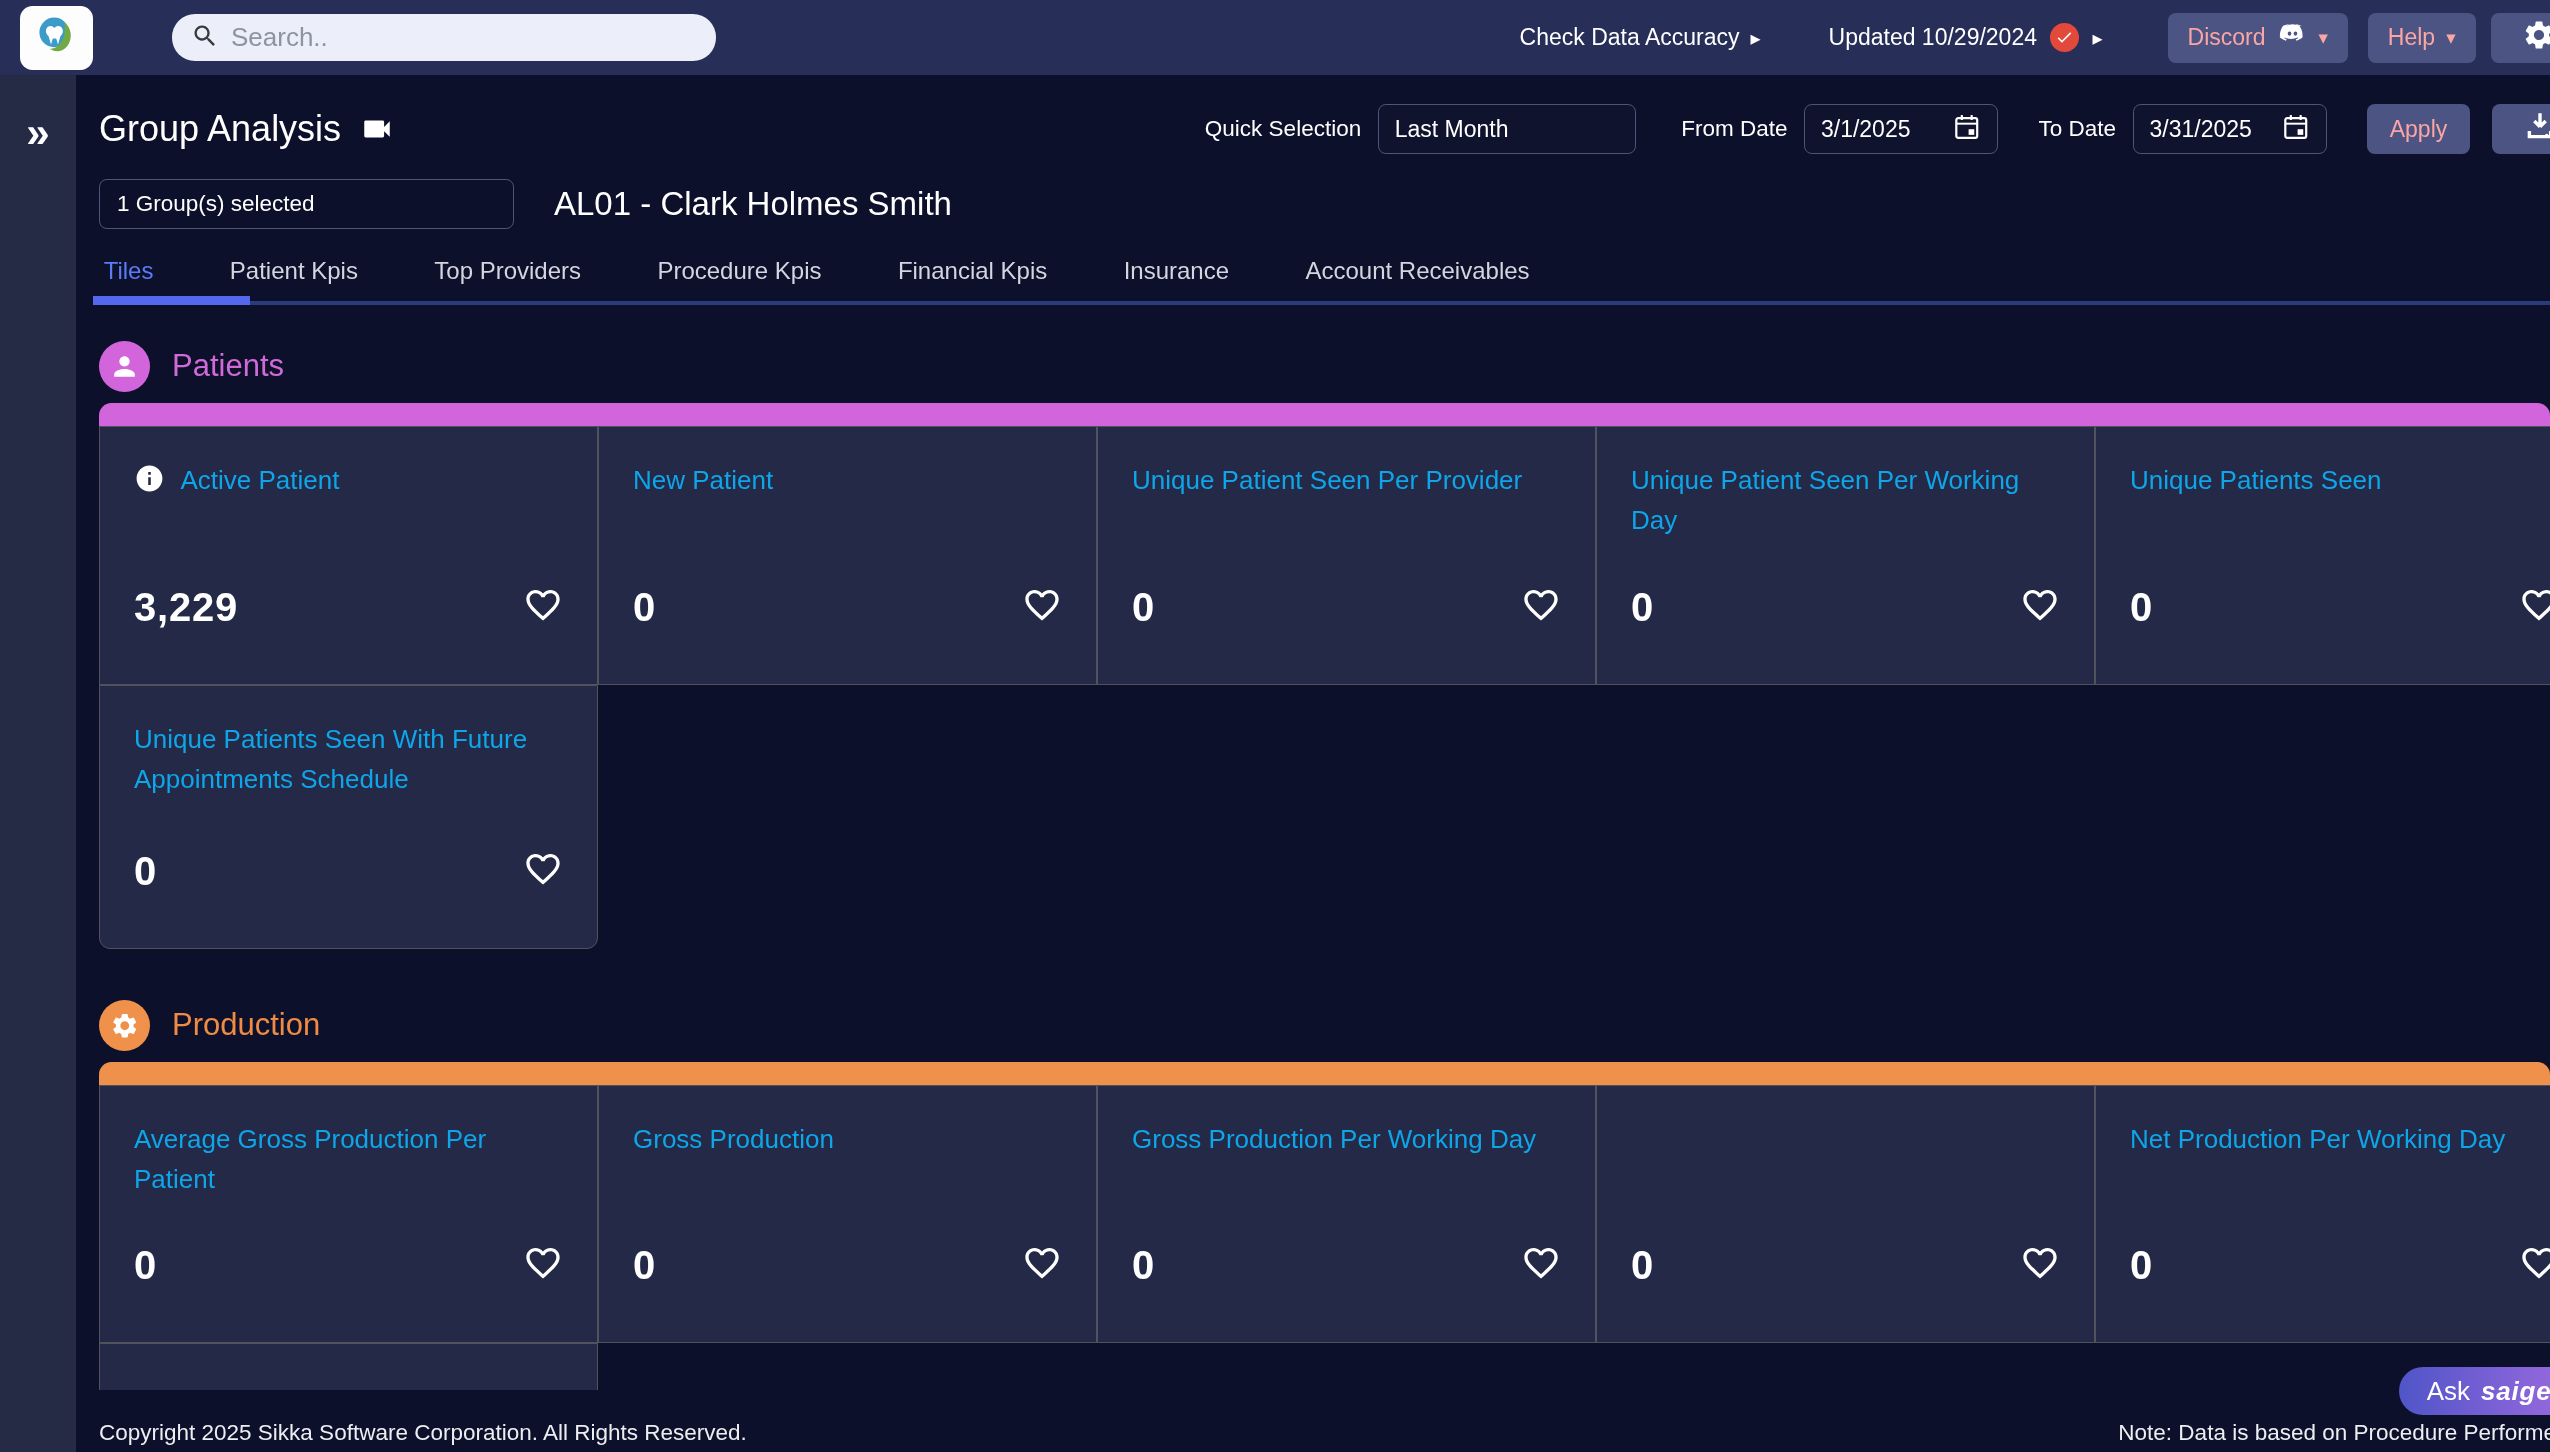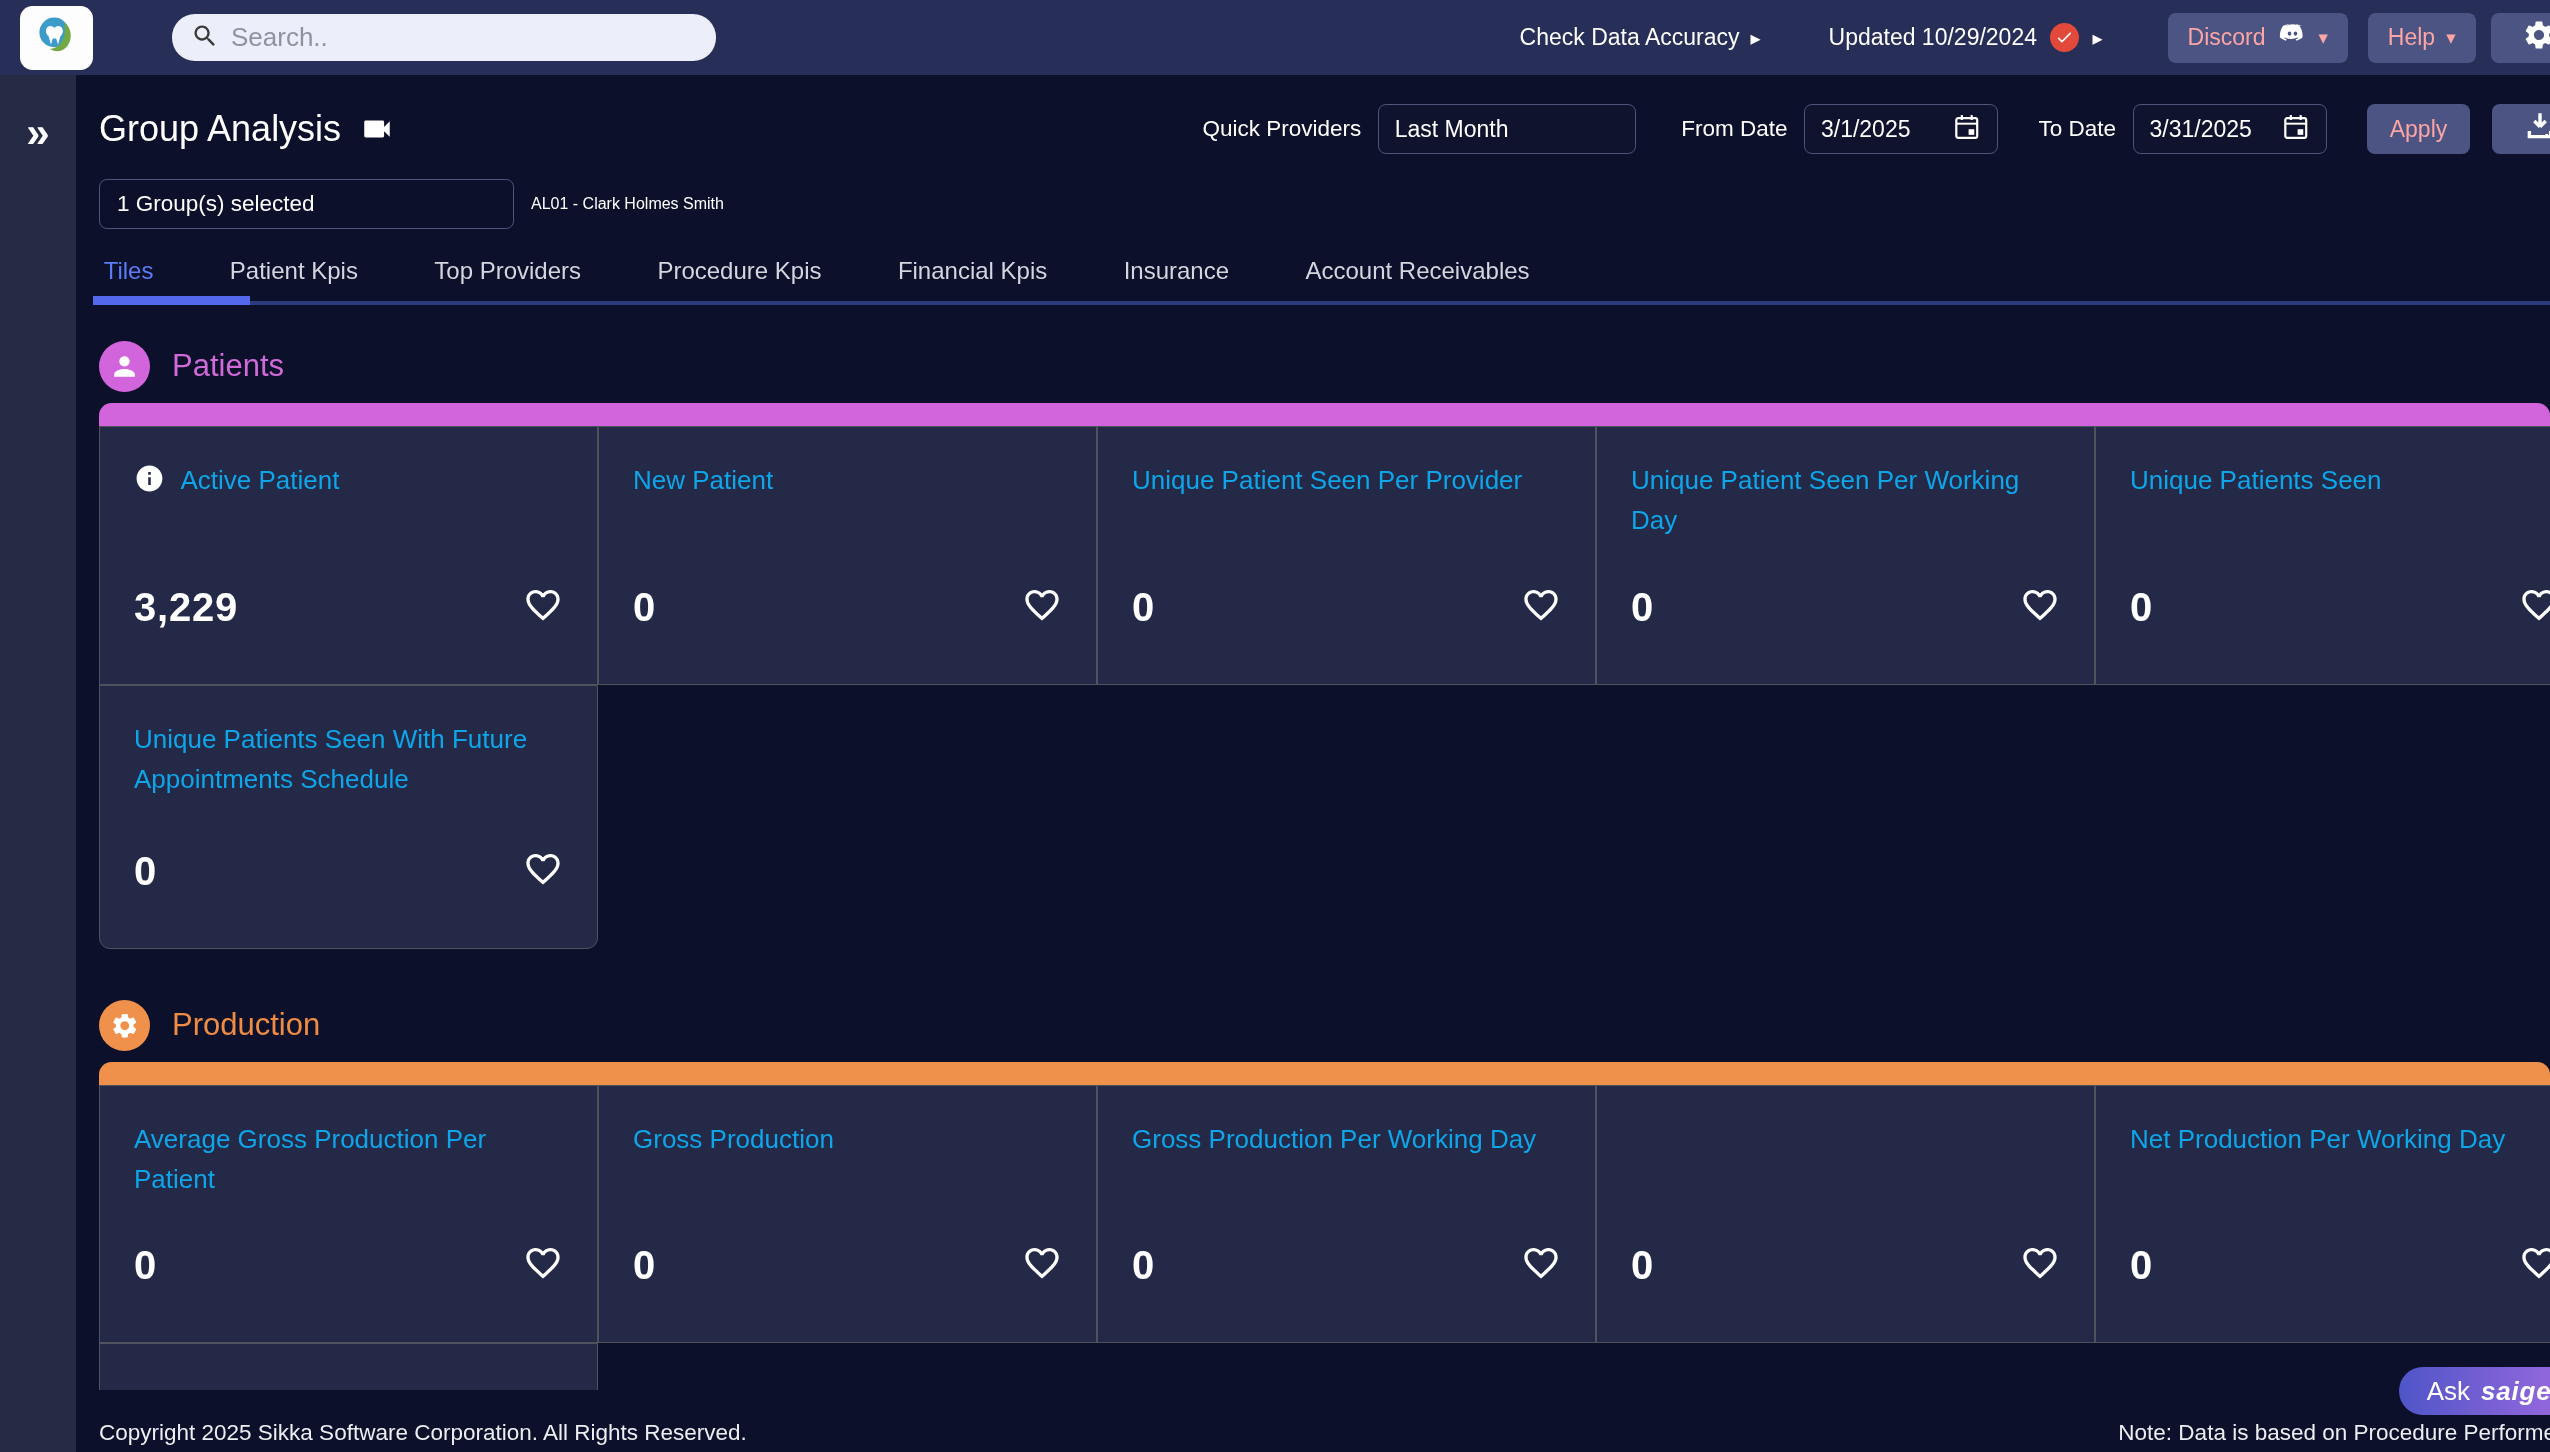"Quick Providers" span.tb-label { text: Providers -> Selection }
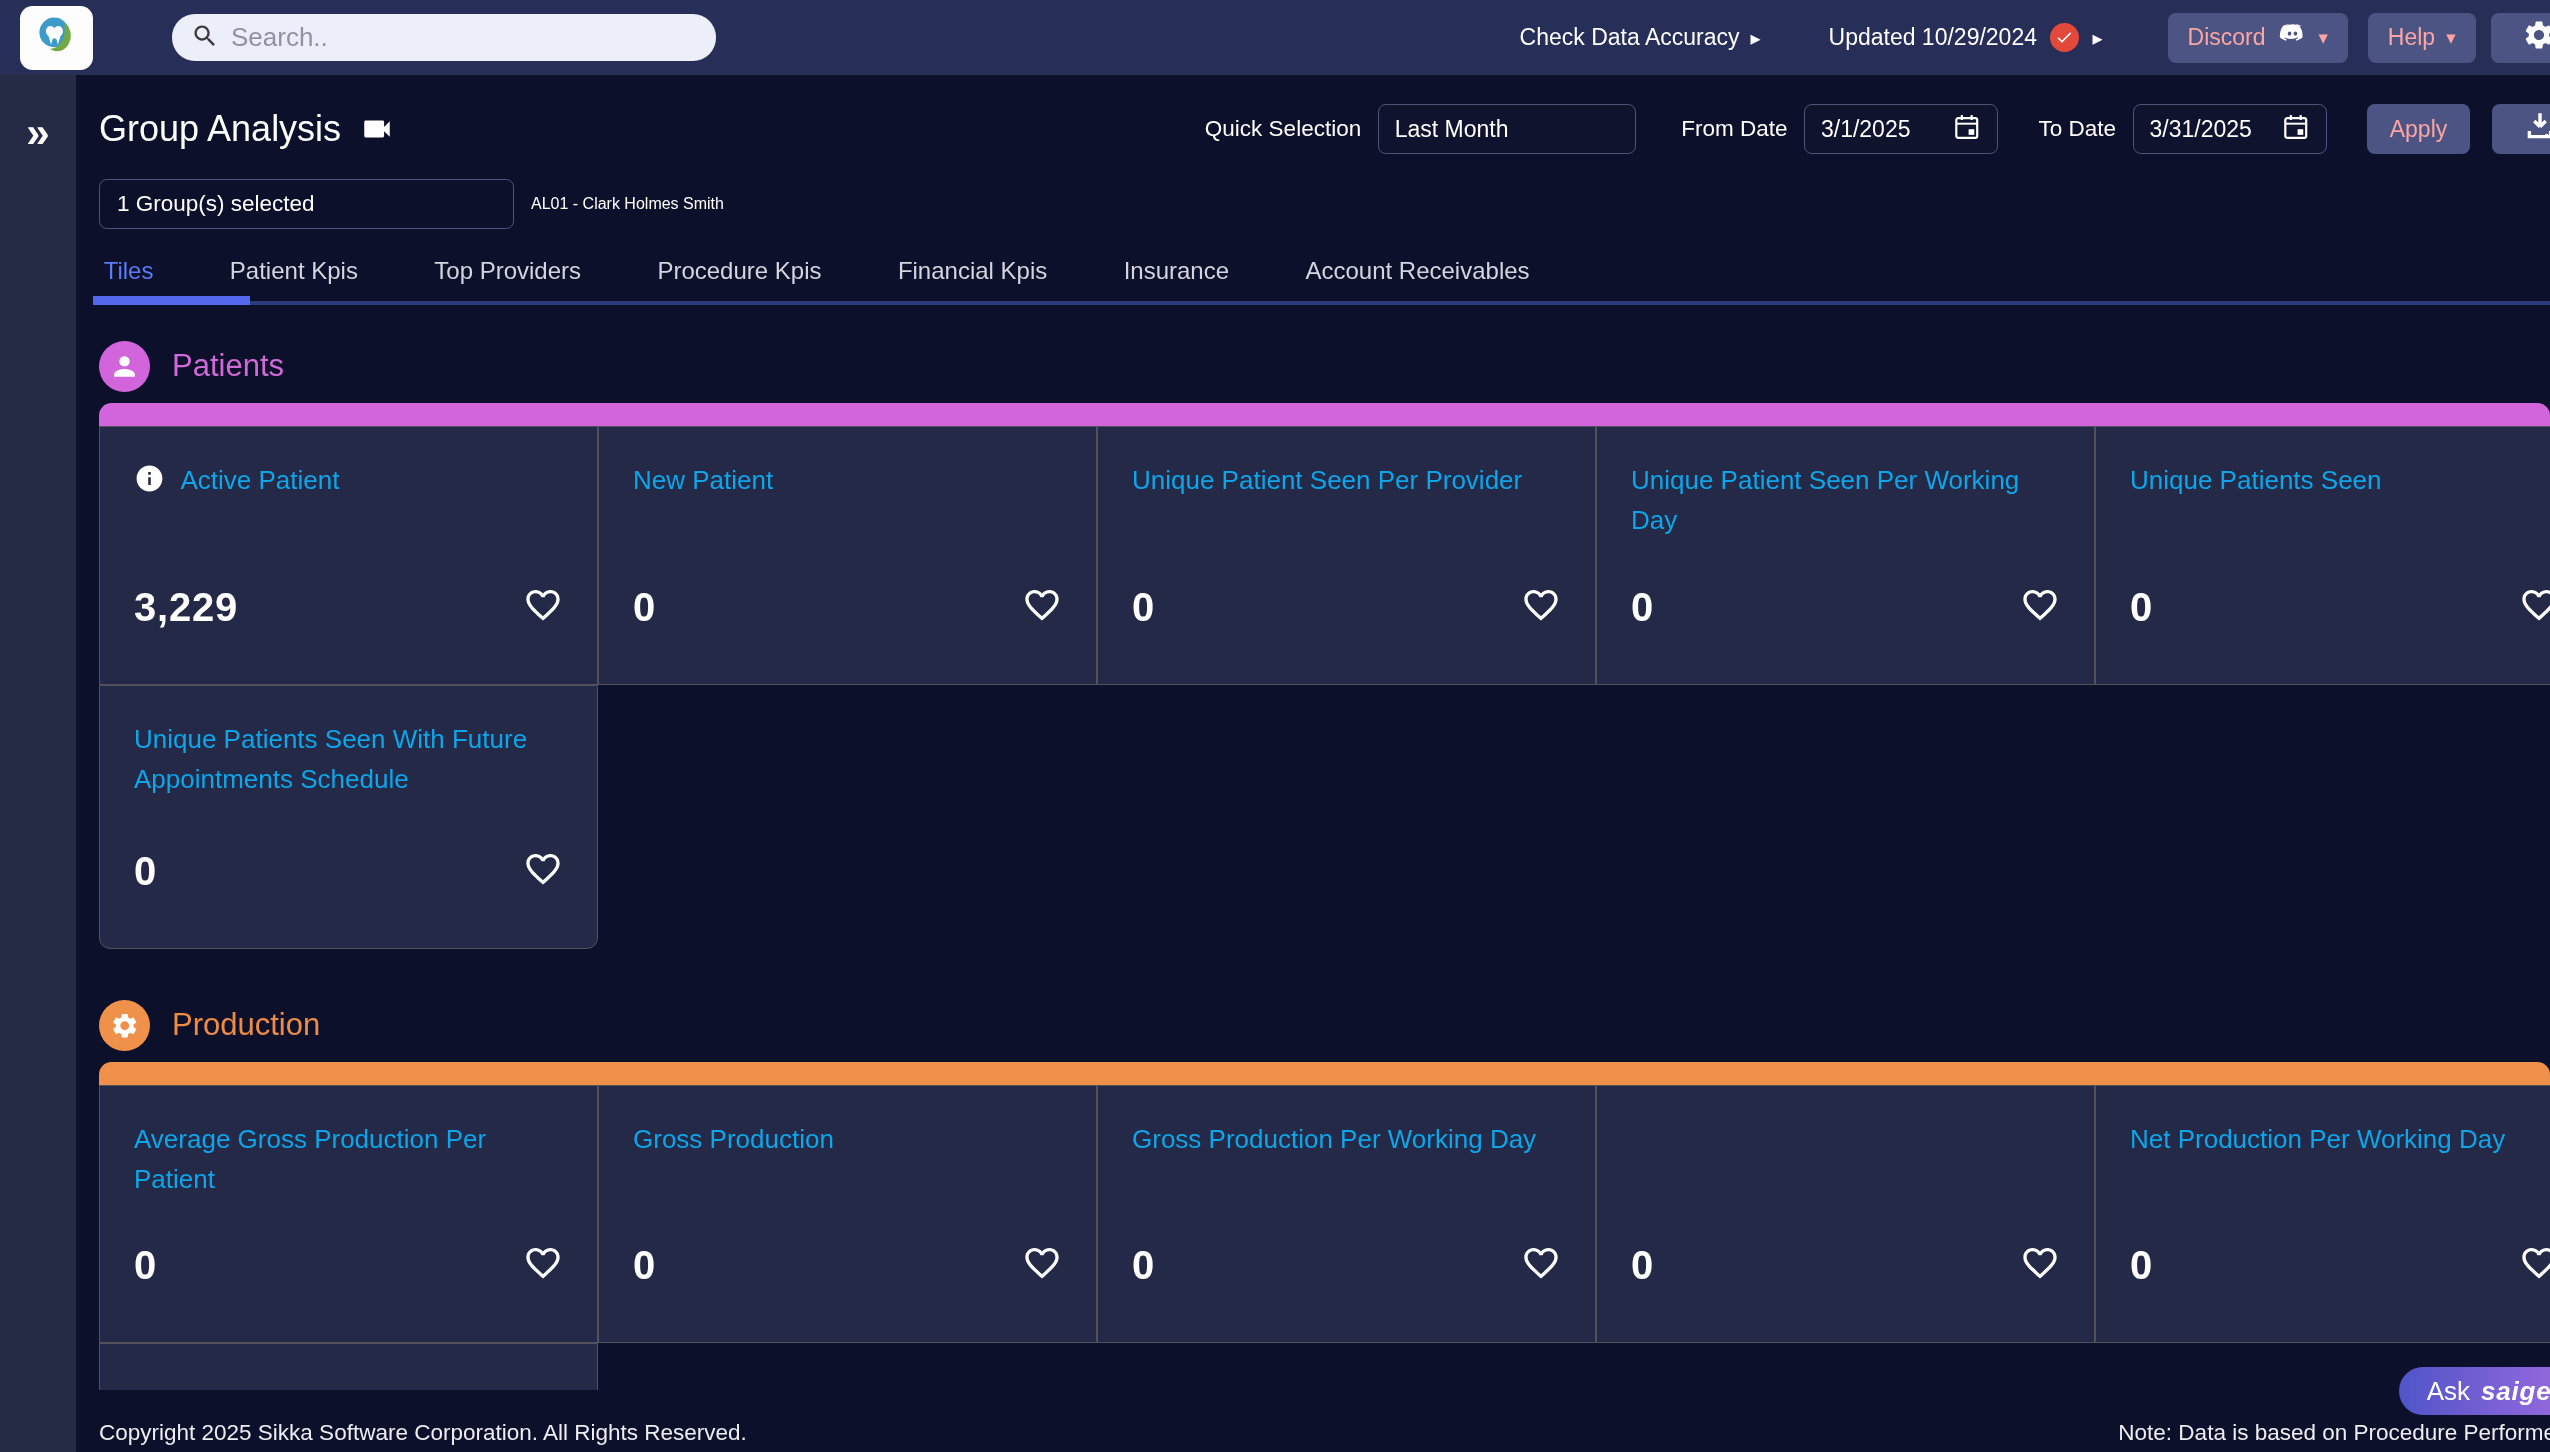"AL01 - Clark Holmes Smith" .group-name { font-size: 16px -> 33px; margin-left: 17px -> 40px }
